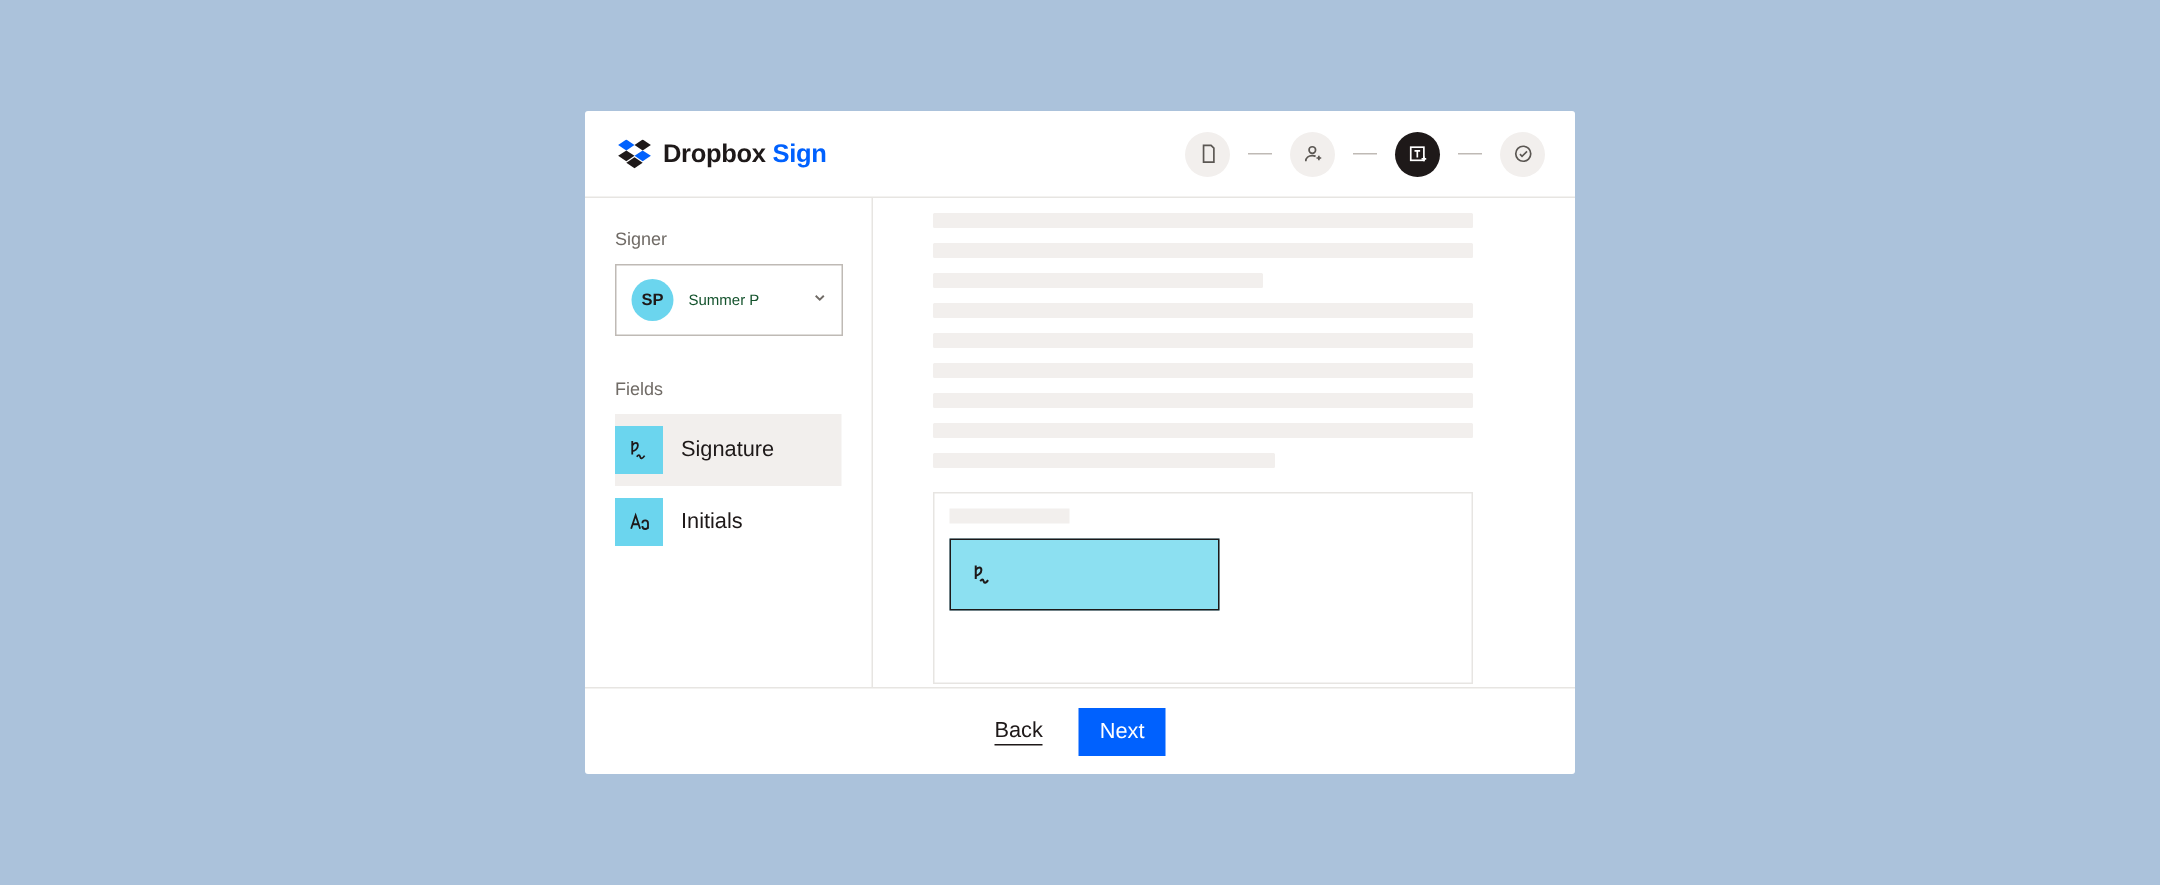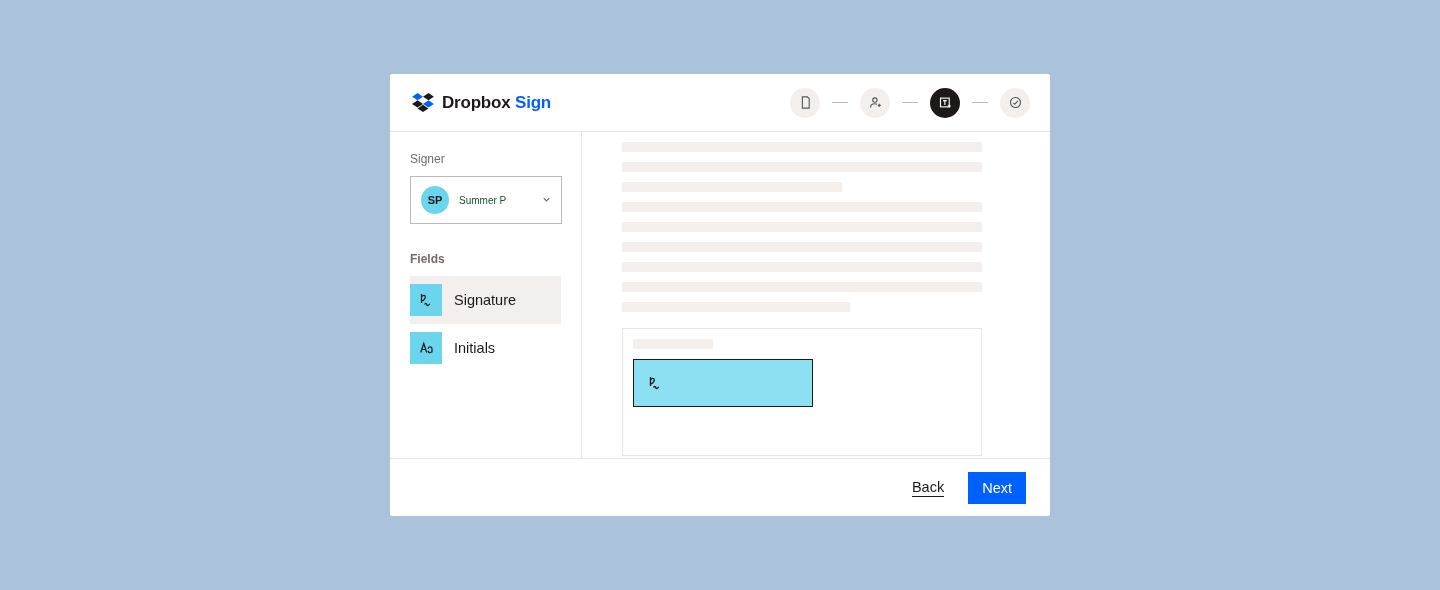"Fields" .fields-label { font-weight: bold -> none }
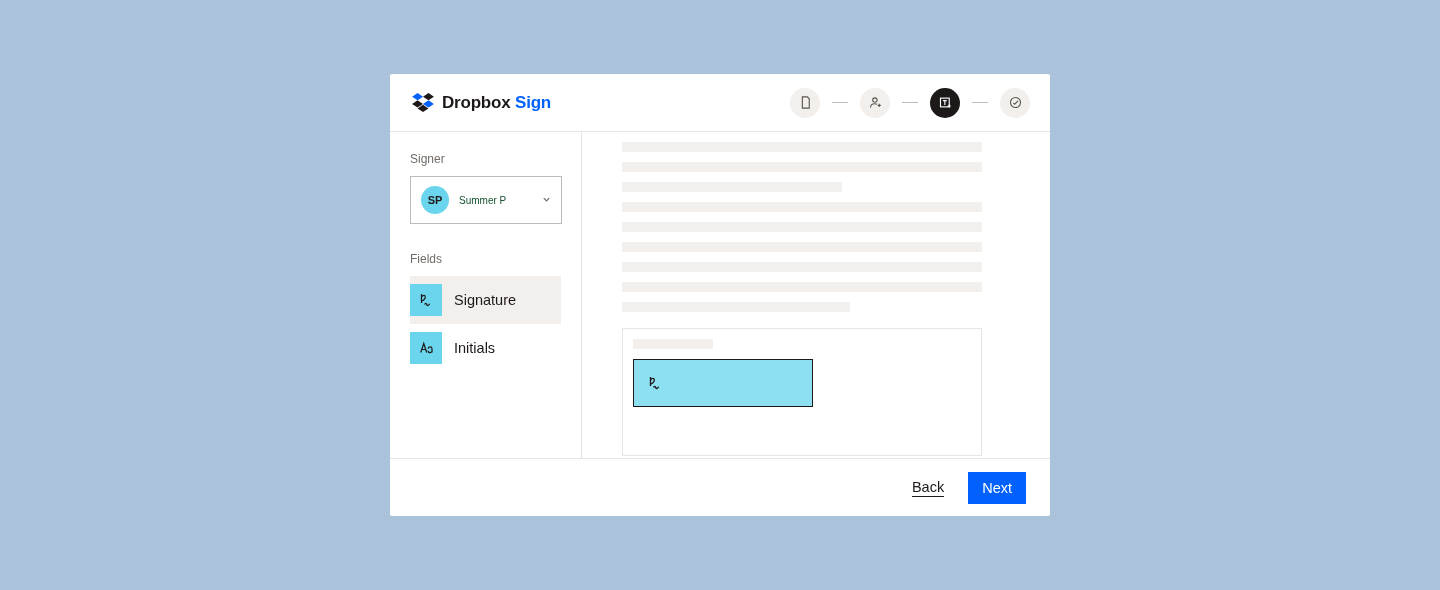"Back" .footer { justify-content: flex-end -> center }
